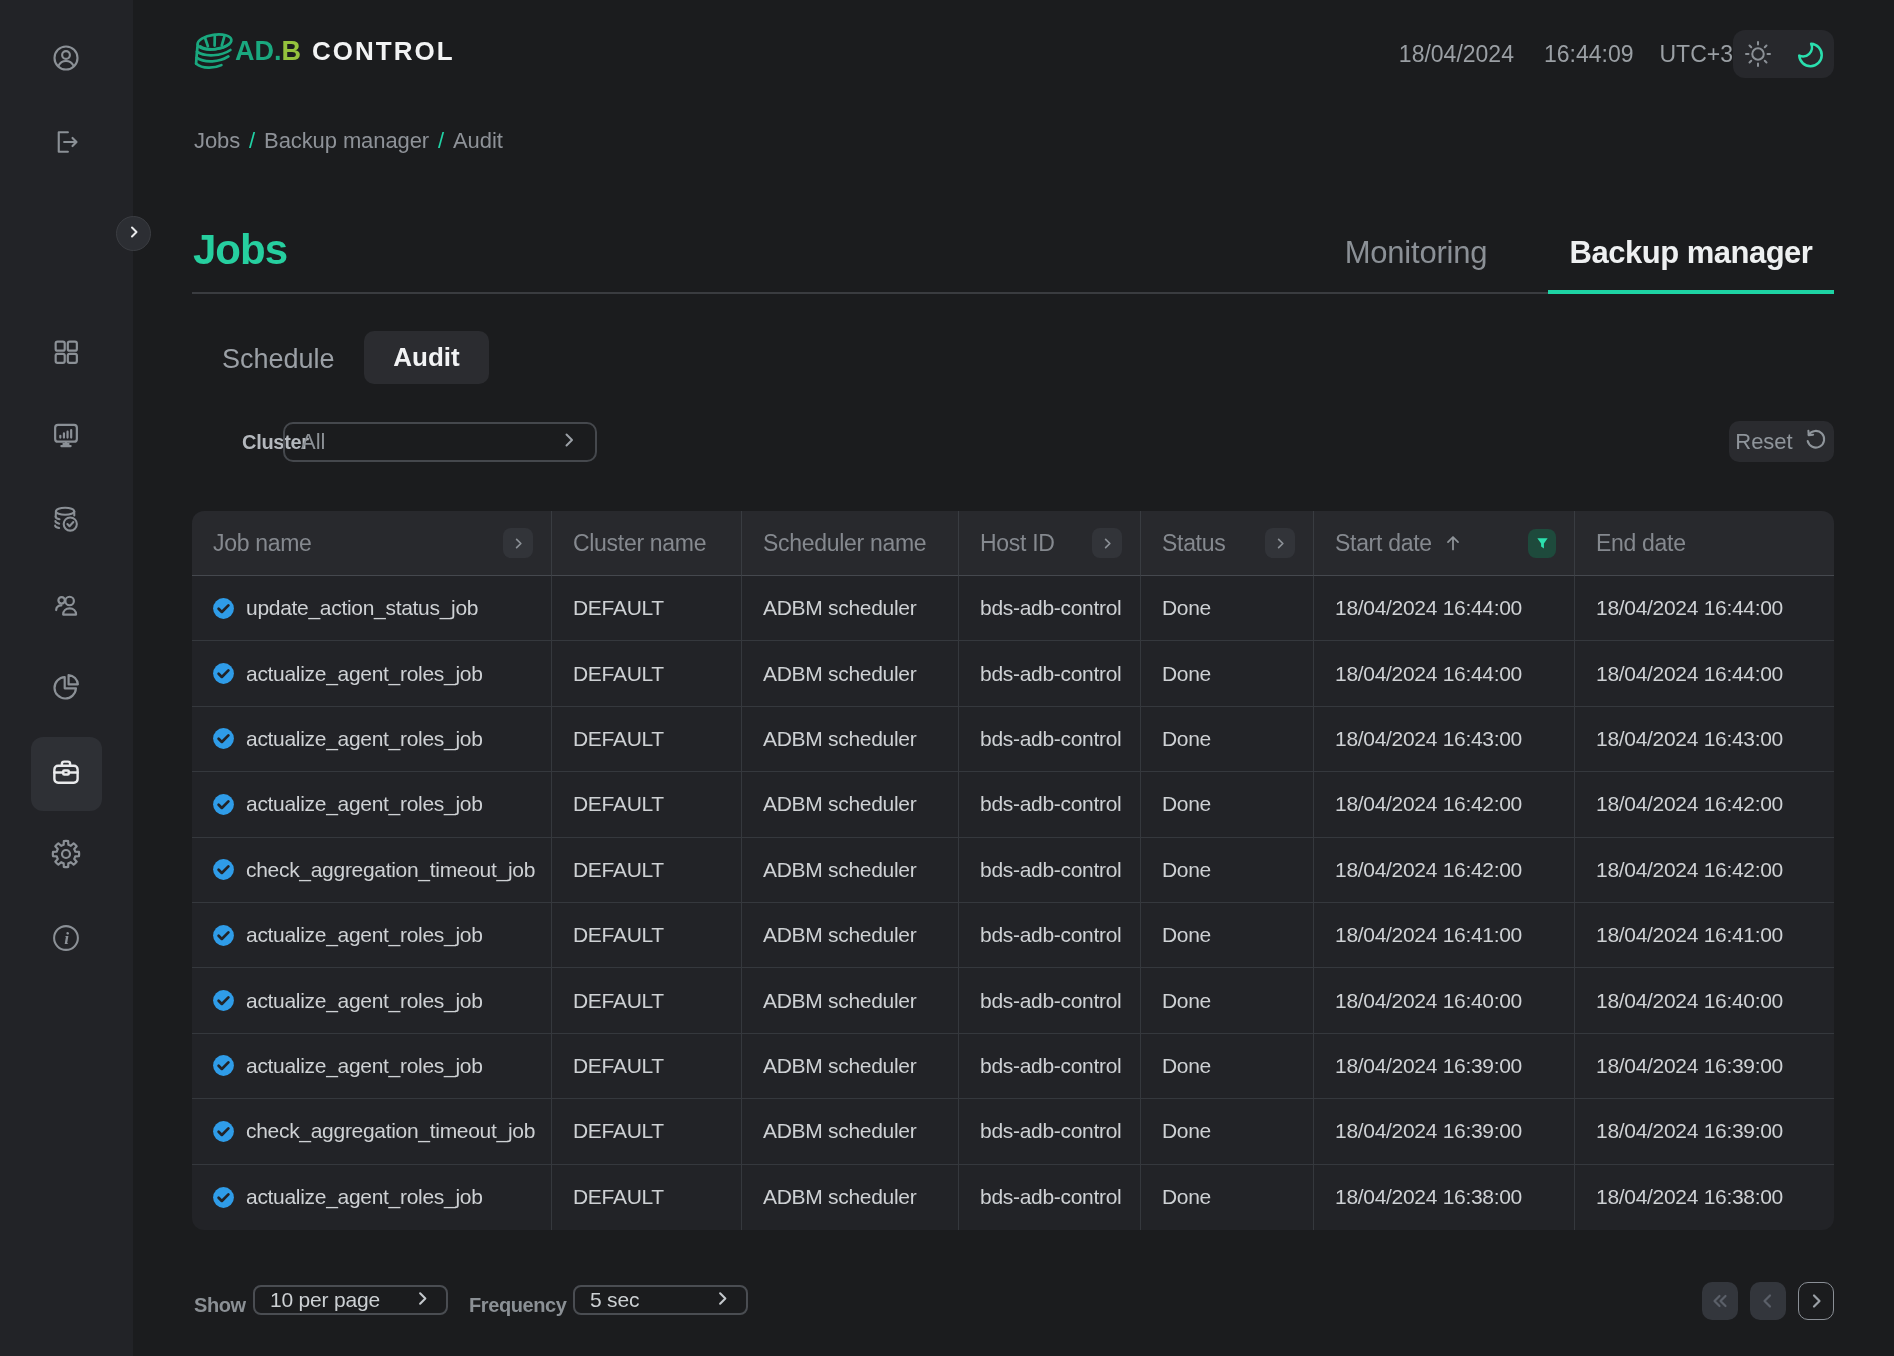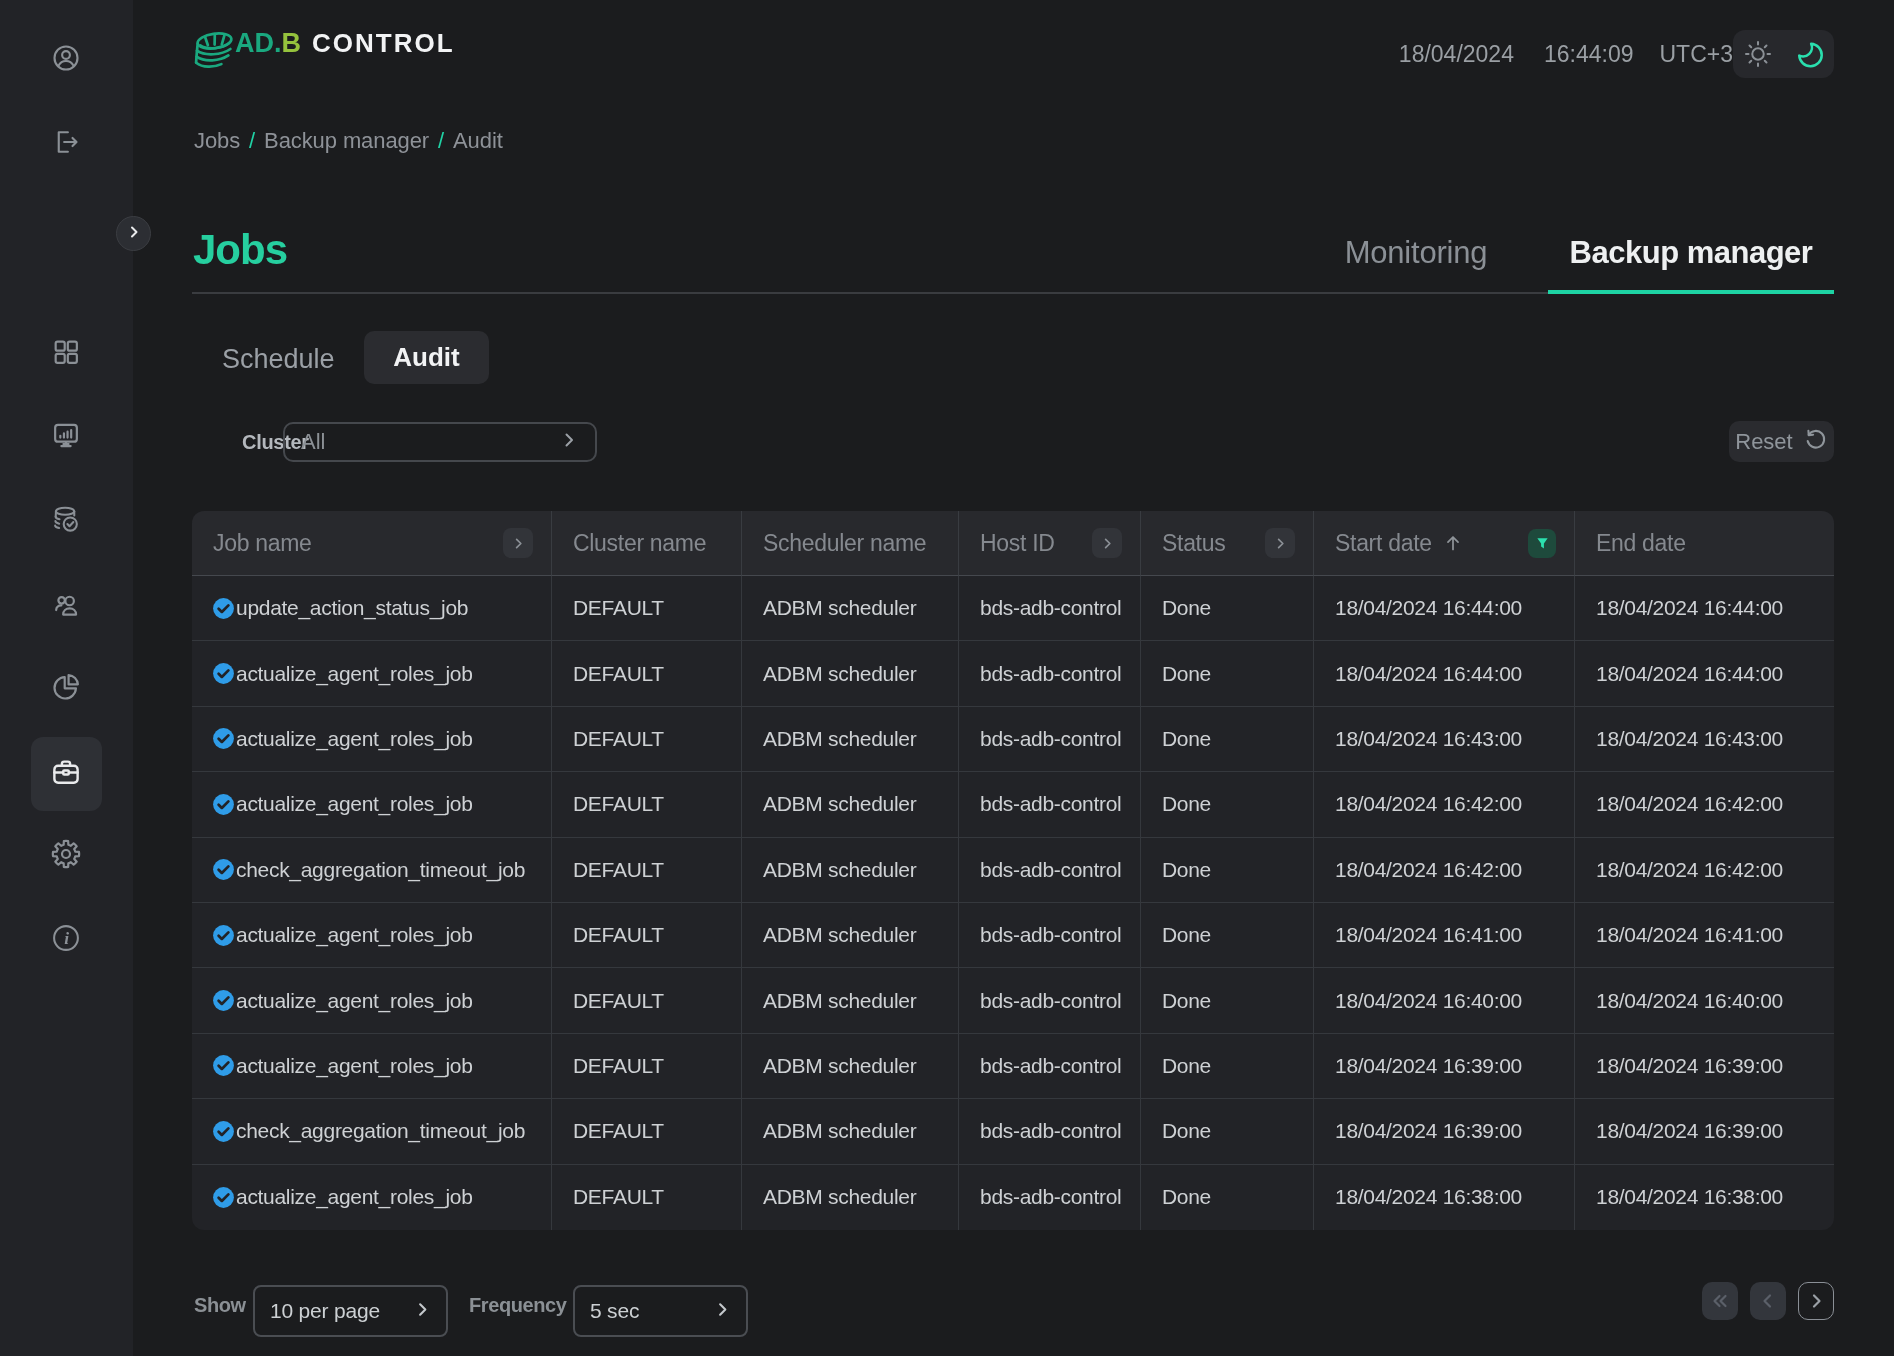"AD.B" .logo { align-items: none -> center }
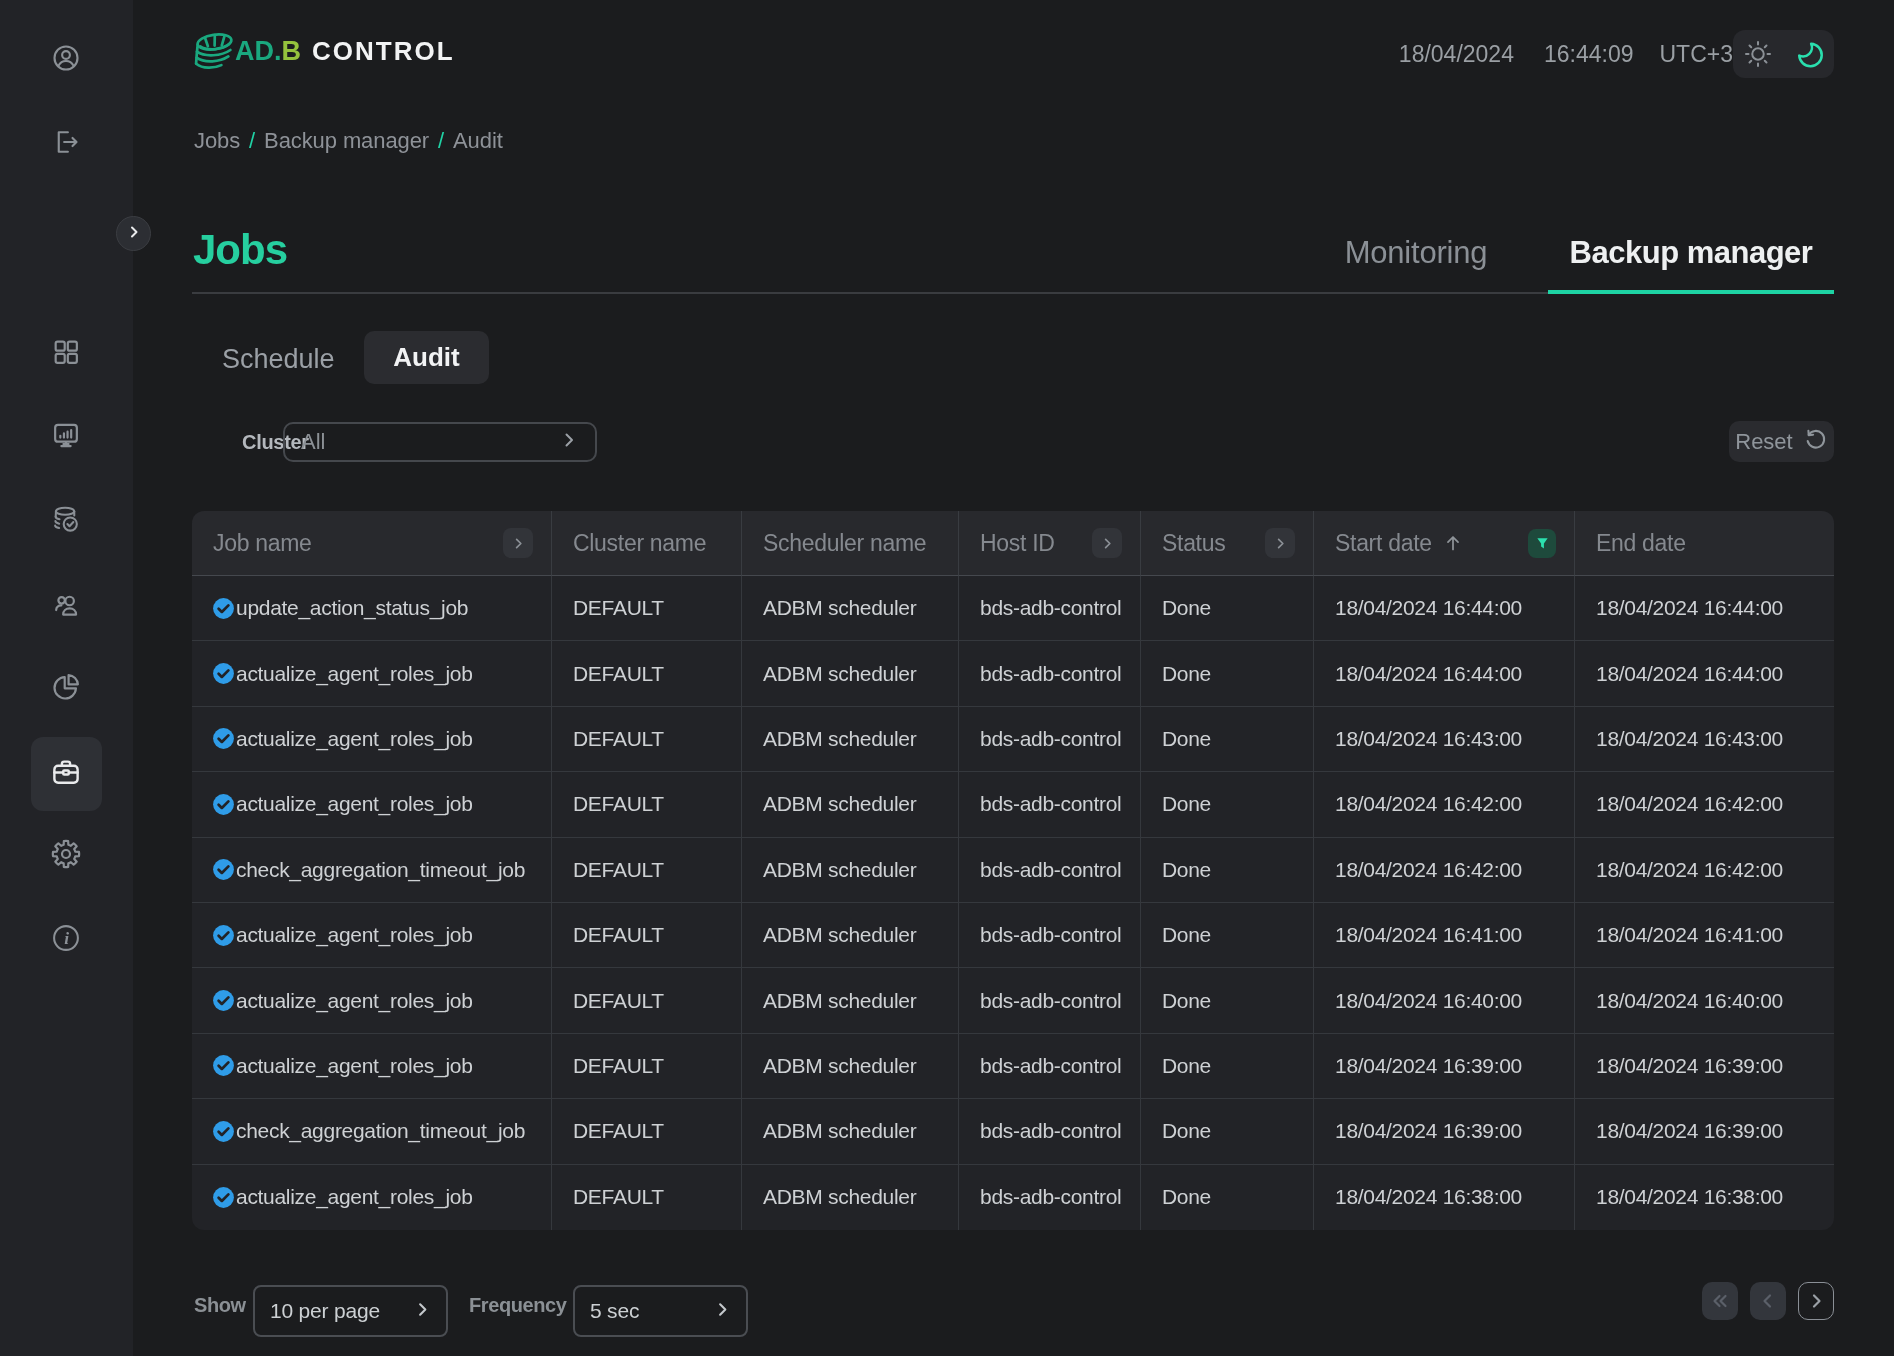"update_action_status_job" .td-job { gap: none -> 10px }
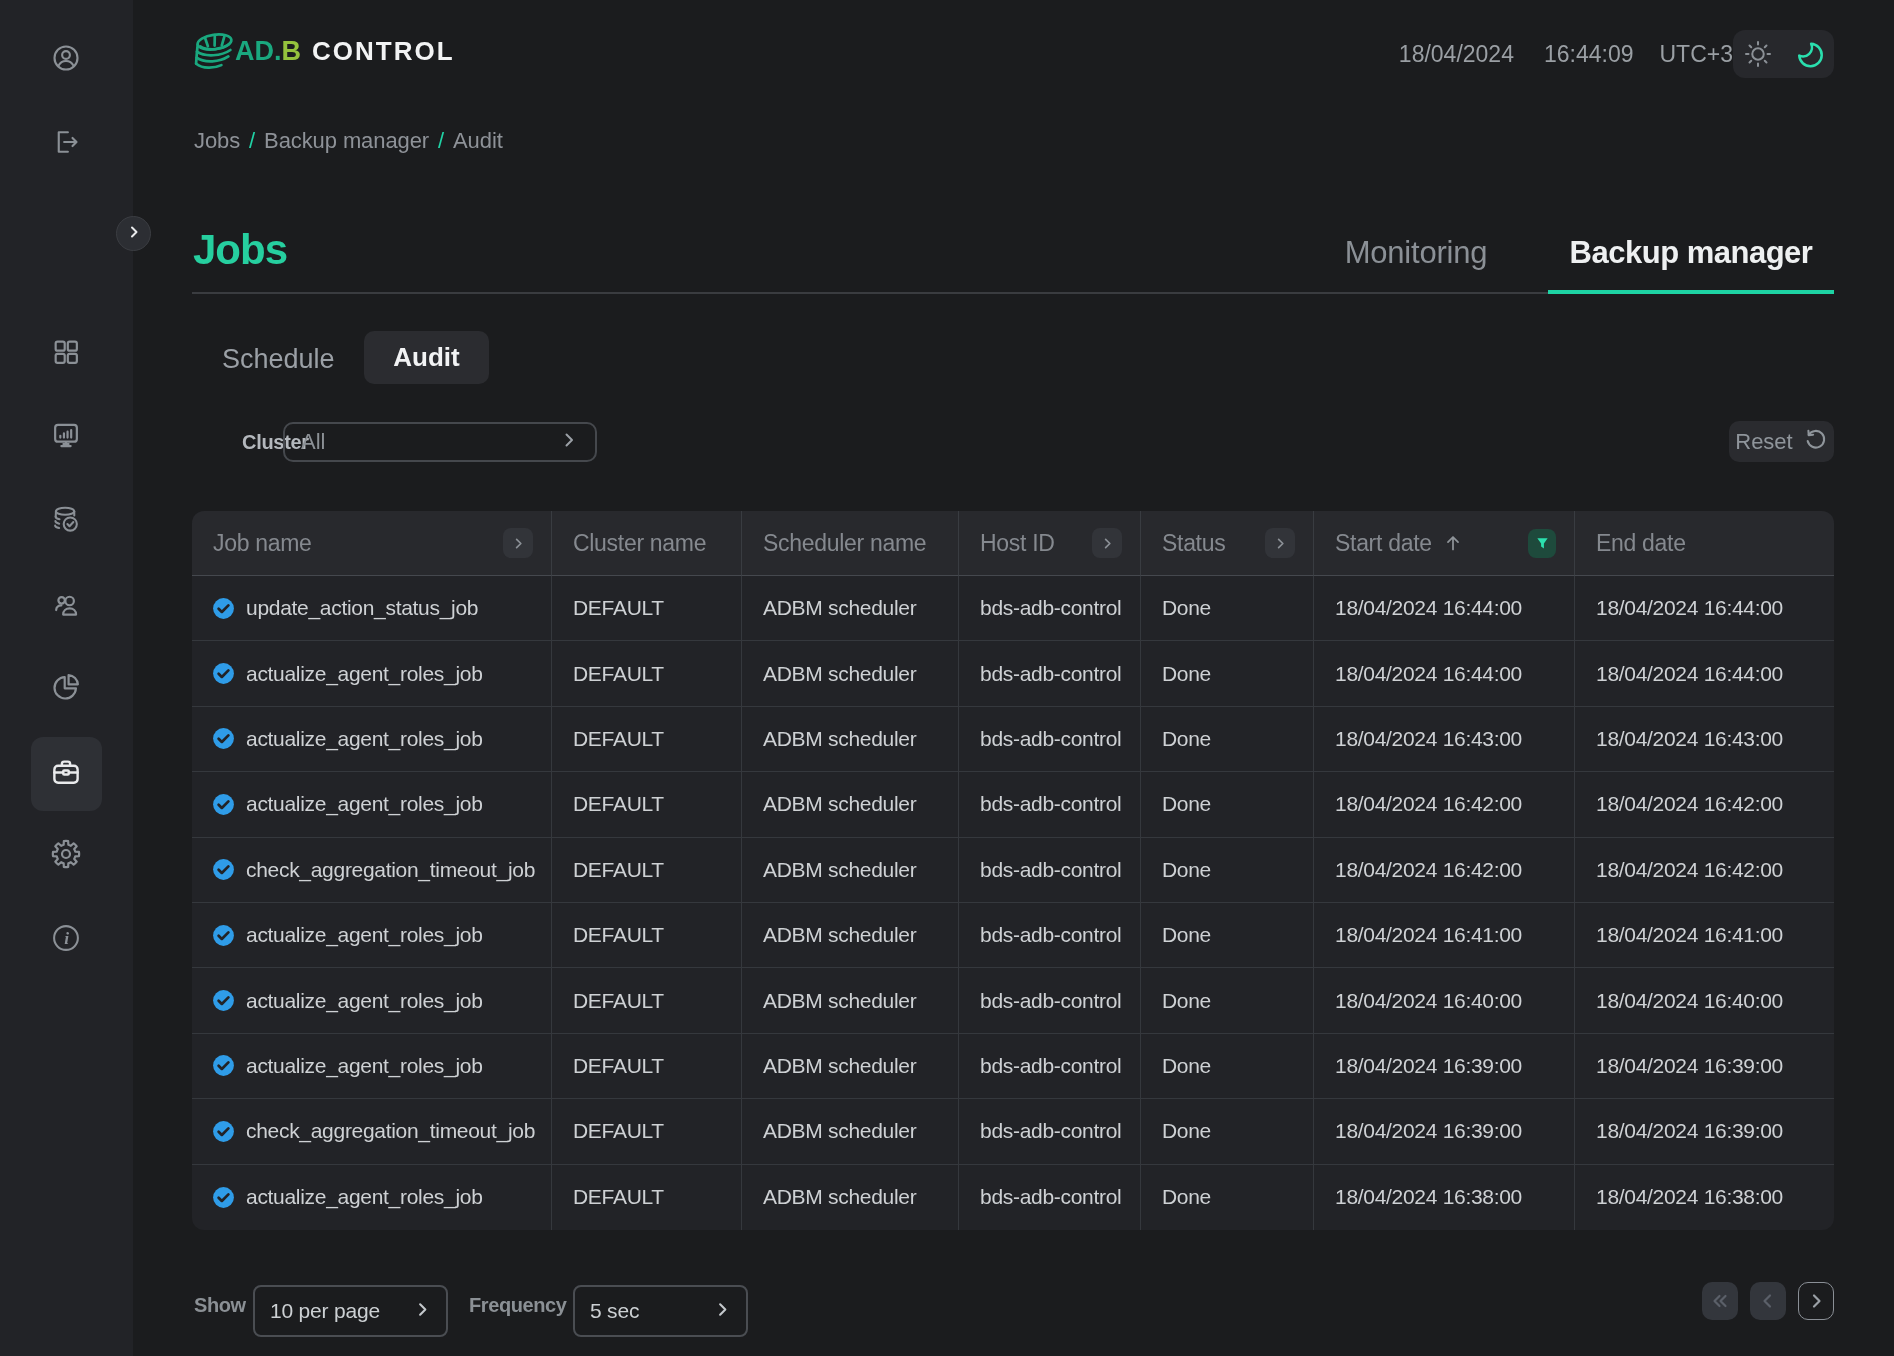"10 per page" .foot-select { height: 52px -> 30px }
